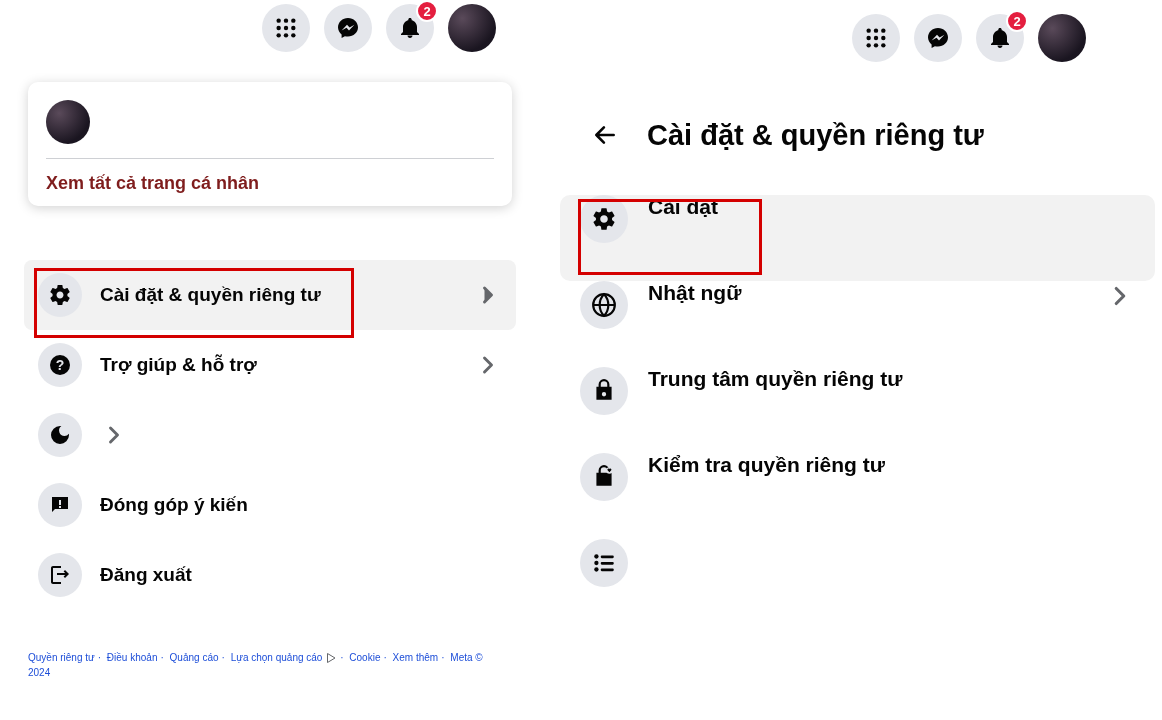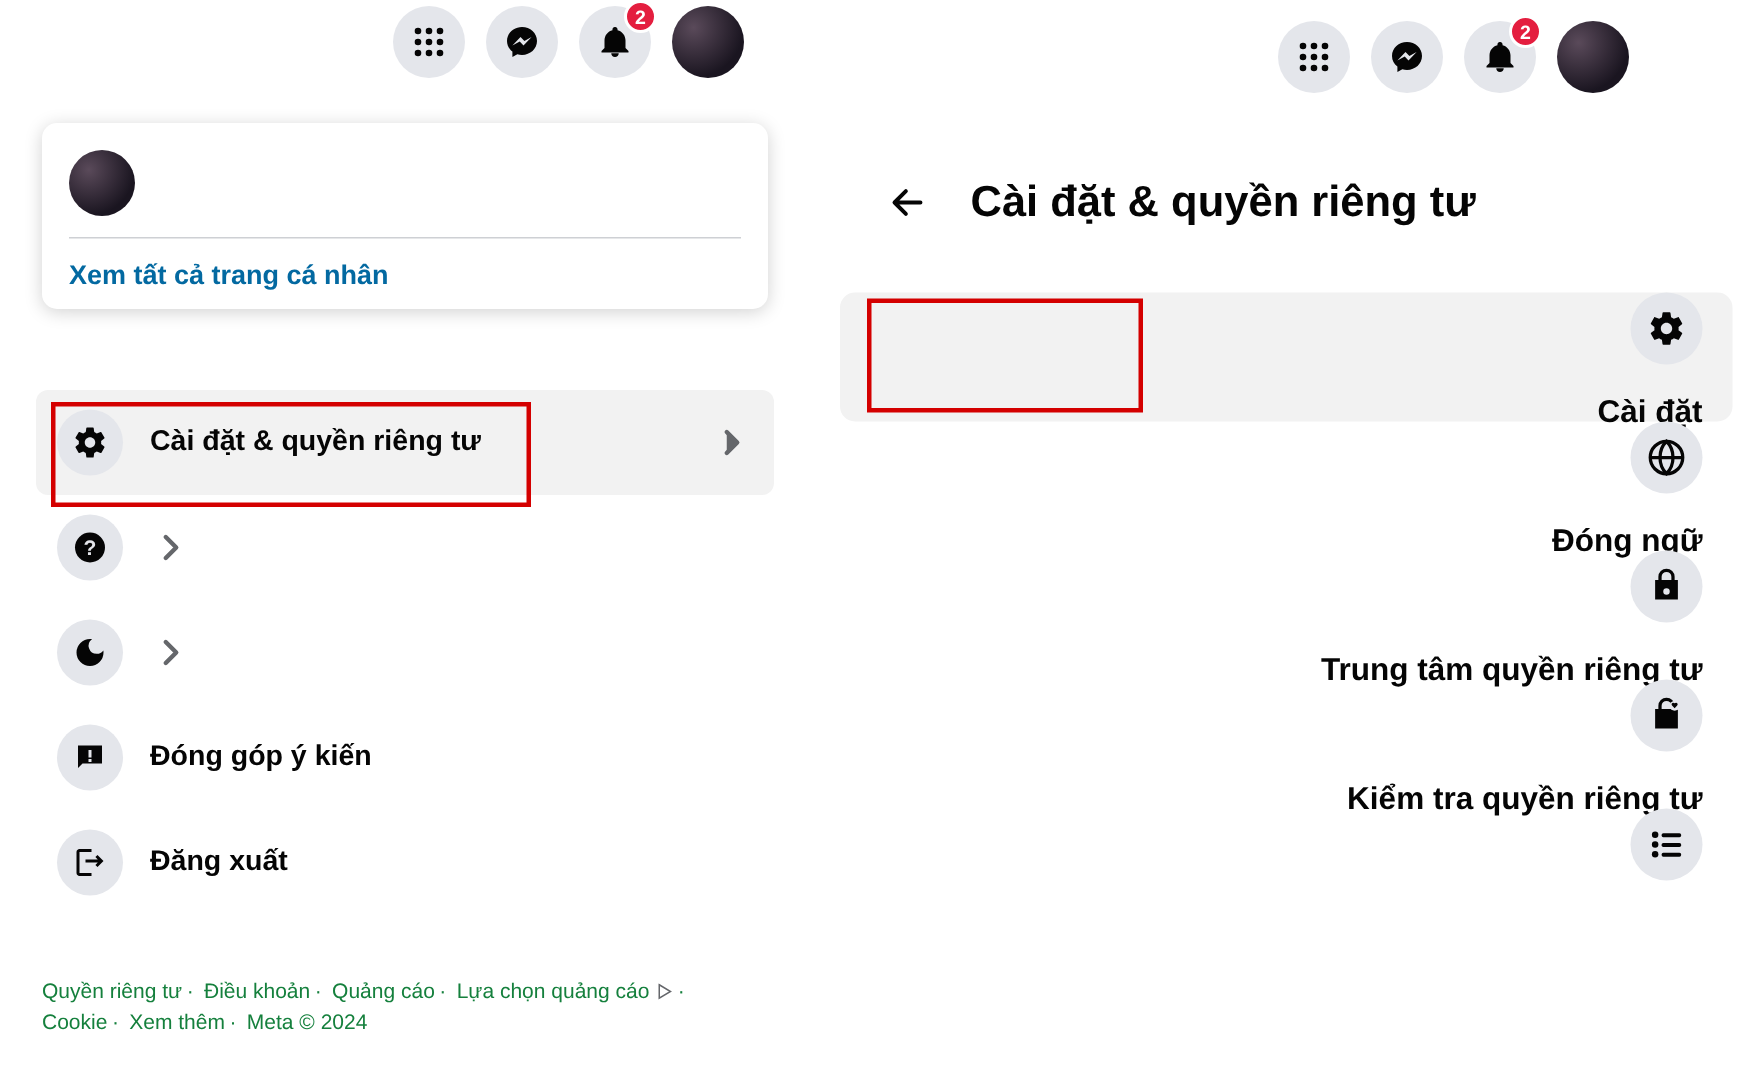"Xem tất cả trang cá" .link-all { color: #0369a1 -> #7f1d1d }
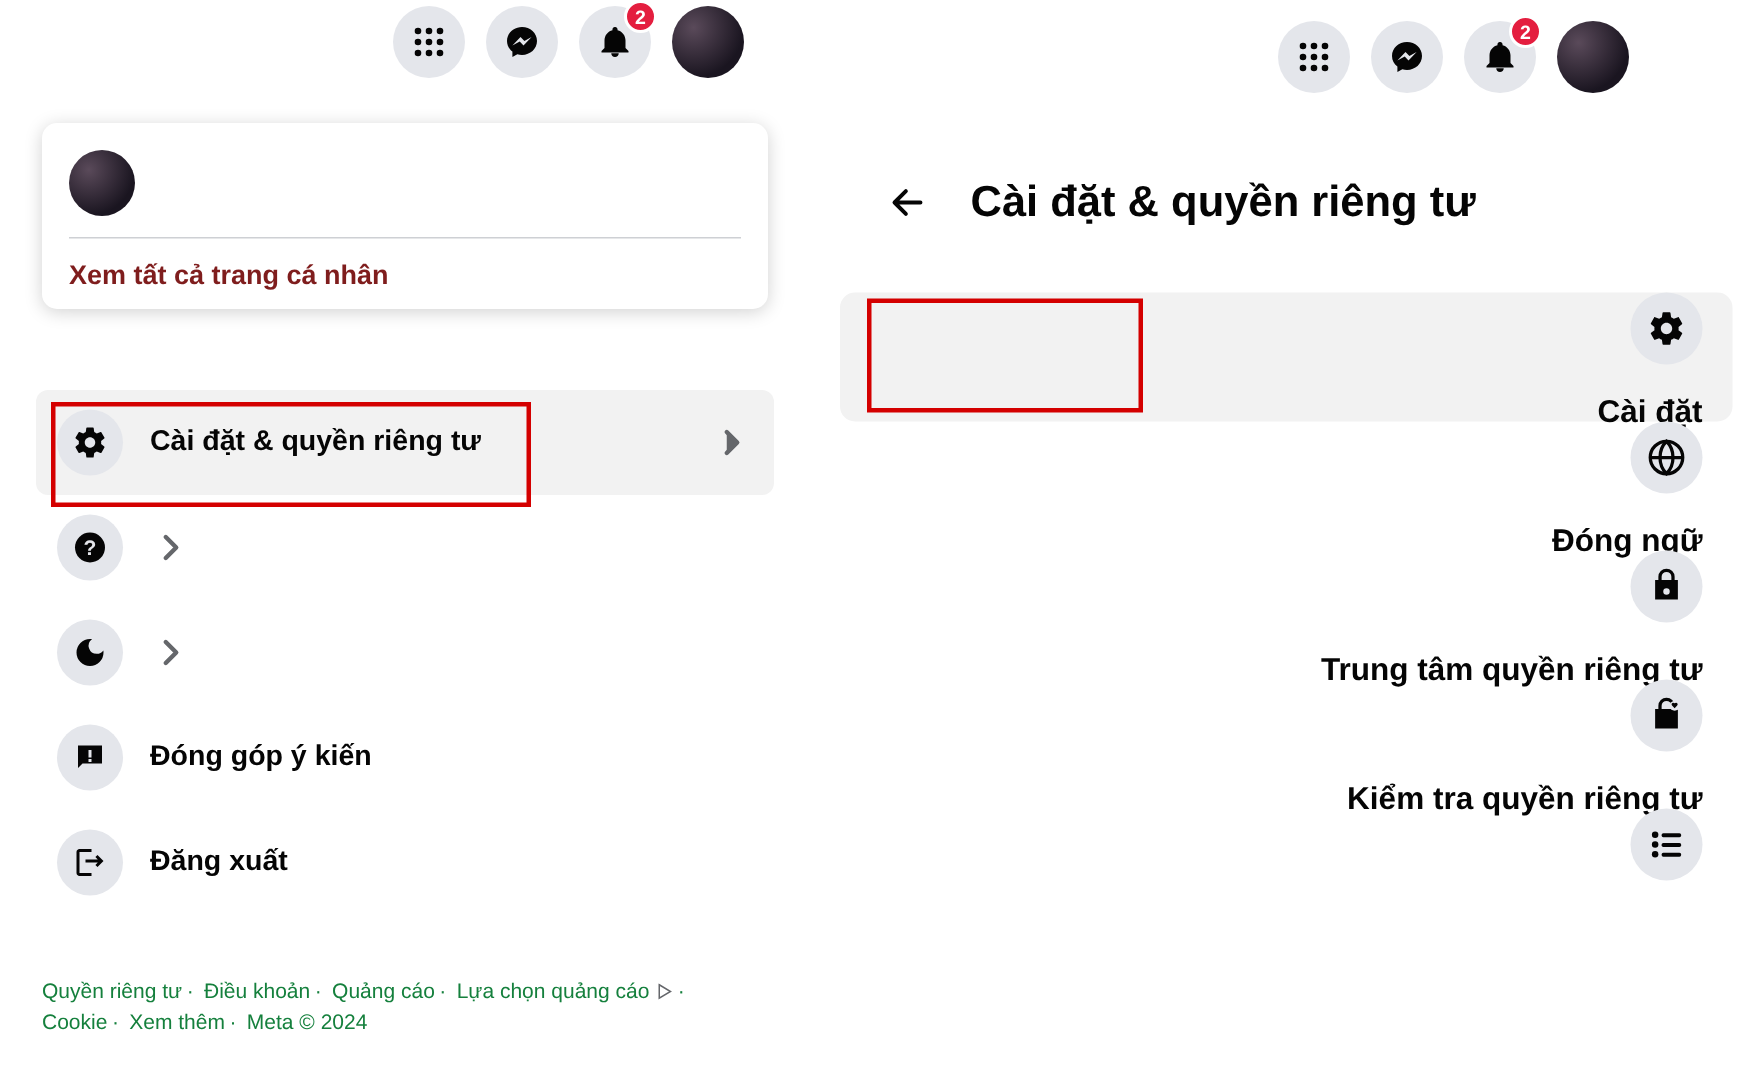"Cài đặt" .r-item { align-items: flex-end -> flex-start; flex-direction: column -> none }
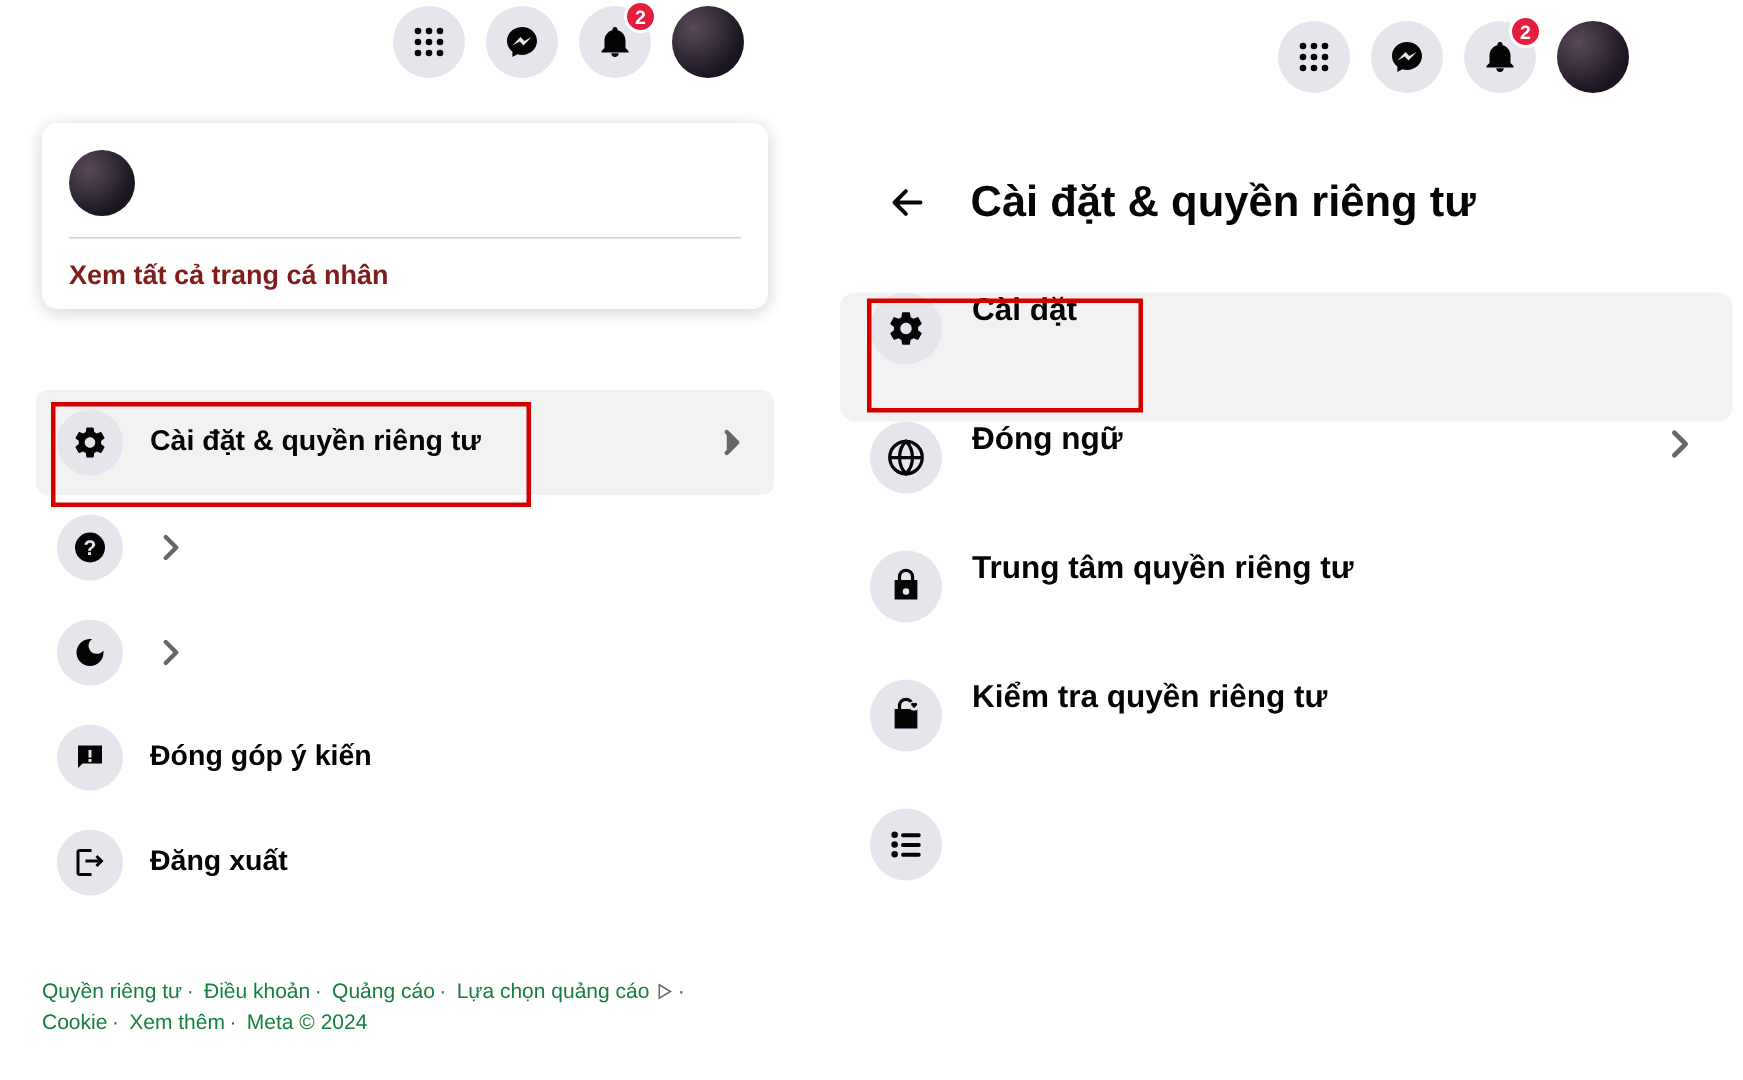"Đóng ngữ" div.r-label { text: Đóng -> Nhật }
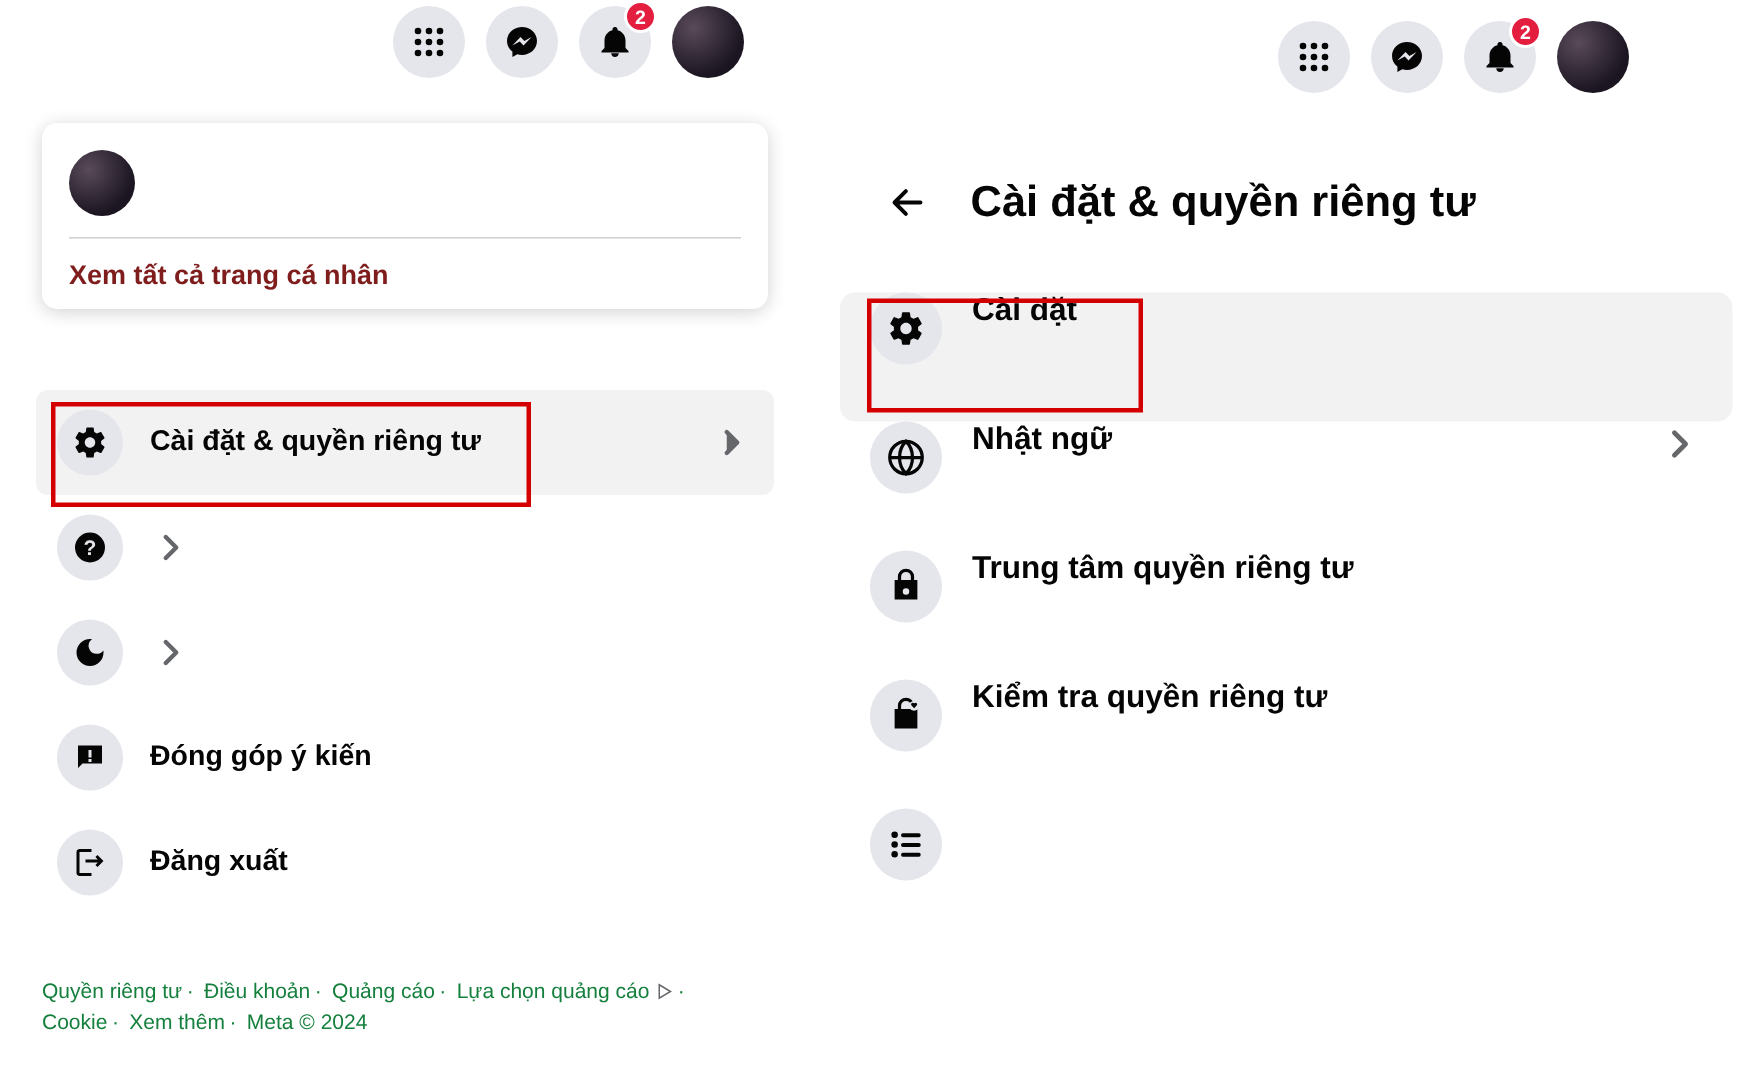"Trợ giúp & hỗ trợ" div.menu-label { html: none -> <div>Trợ giúp &amp; hỗ trợ</div> }
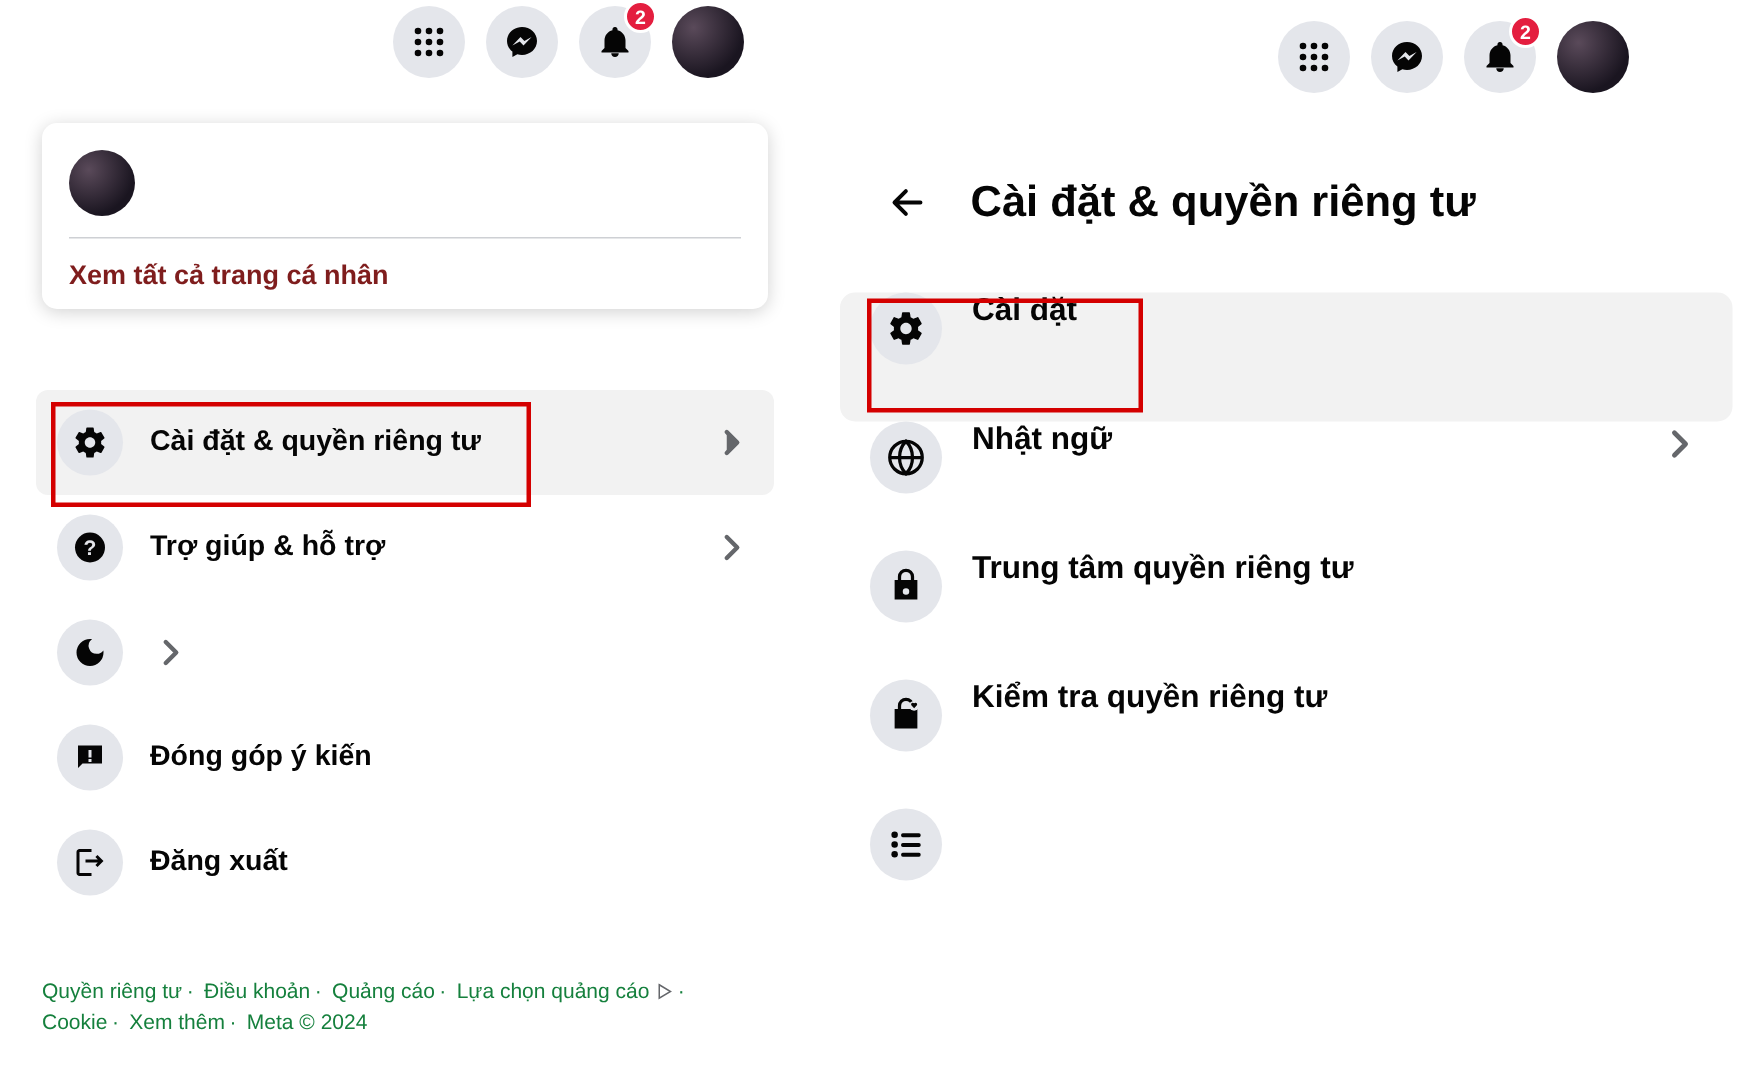"Quyền riêng tư · Điều" .footer { color: #15803d -> #1d4ed8; font-size: 14px -> 10px }
